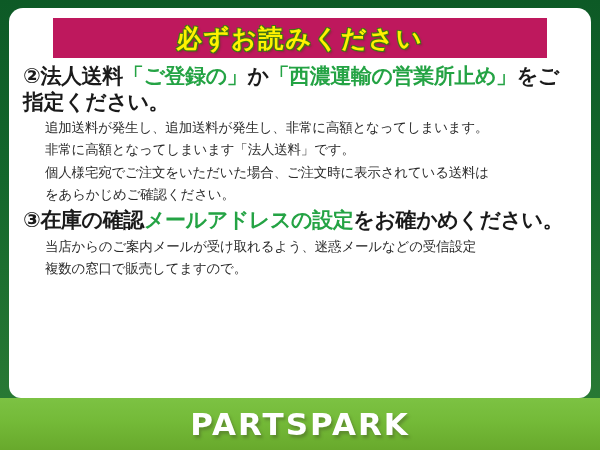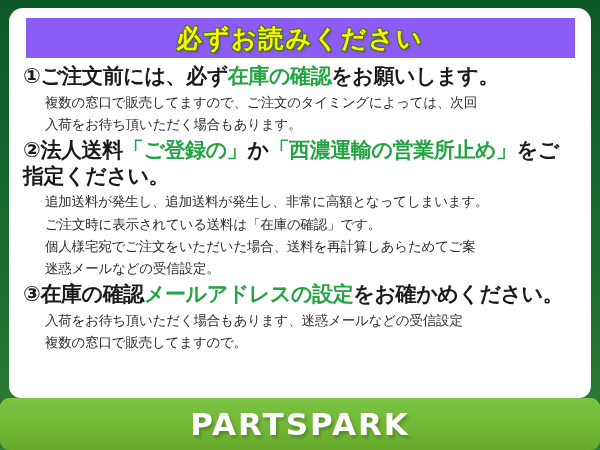"必ずお読みください" .title-bar { background: #8b5cf6 -> #be185d; width: 549px -> 494px }
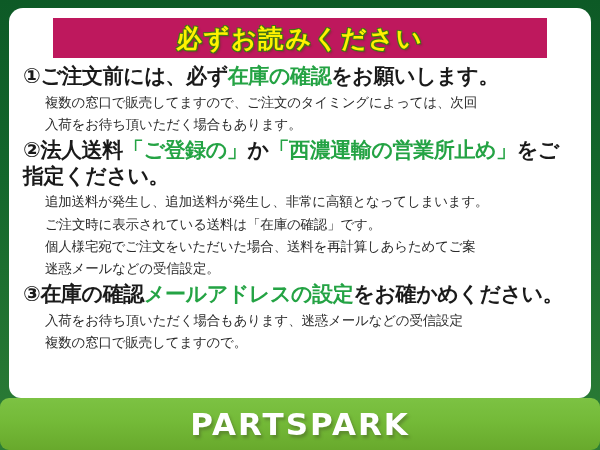"①ご注文前には、必ず在庫の確認をお願いします。" div.notice-item { html: <div> <div><span>①</span><span>ご注文前には、必ず</span><span>在庫の確認</span><span>をお願いします。</span></div> <div>複数の窓口で販売してますので、ご注文のタイミングによっては、次回</div> <div>入荷をお待ち頂いただく場合もあります。</div> </div> -> none }
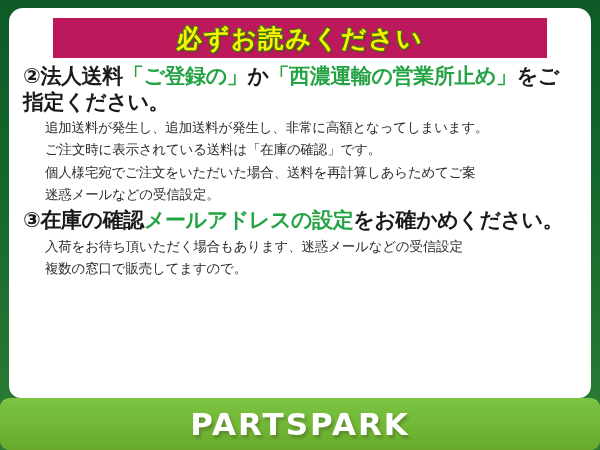"ご注文時に表示されている送料は「在庫の確認」です。" div.notice-body { text: ご注文時に表示されている送料は「在庫の確認 -> 非常に高額となってしまいます「法人送料 }
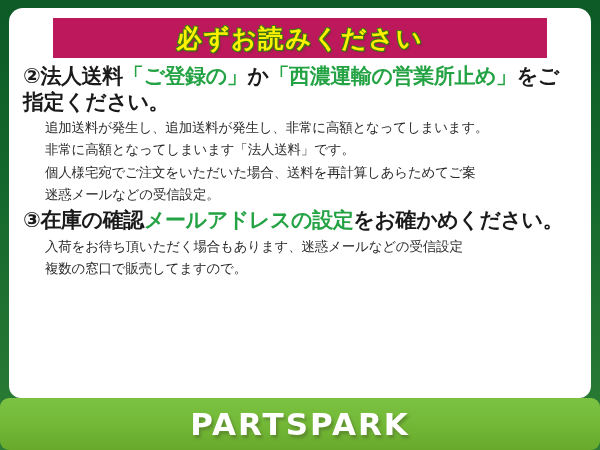"個人様宅宛でご注文をいただいた場合、送料を再計算しあらためてご案" div.notice-body { text: 送料を再計算しあらためてご案 -> ご注文時に表示されている送料は }
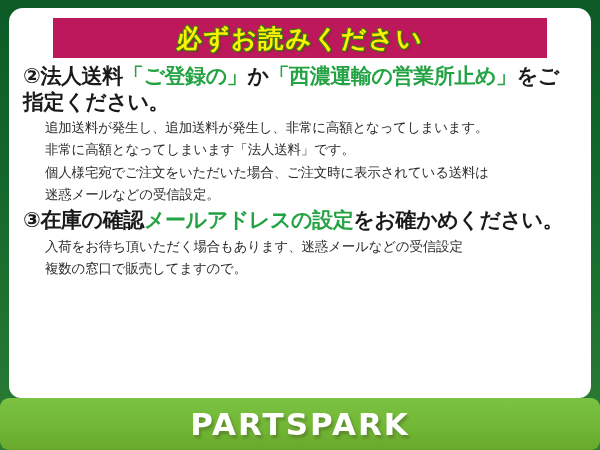"迷惑メールなどの受信設定。" div.notice-body { text: 迷惑メールなどの受信設定 -> をあらかじめご確認ください }
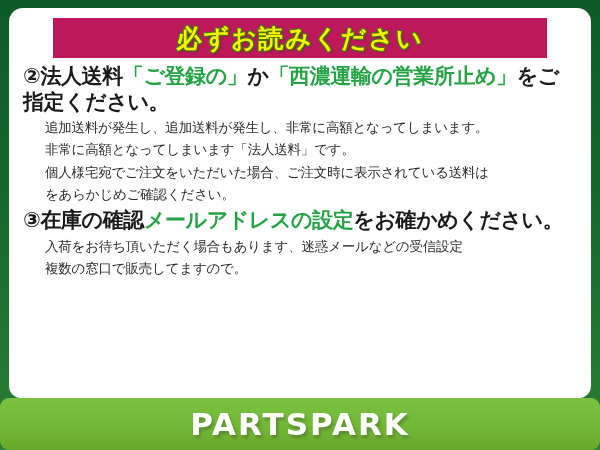"入荷をお待ち頂いただく場合もあります、迷惑メールなどの受信設定" div.notice-body { text: 入荷をお待ち頂いただく場合もあります -> 当店からのご案内メールが受け取れるよう }
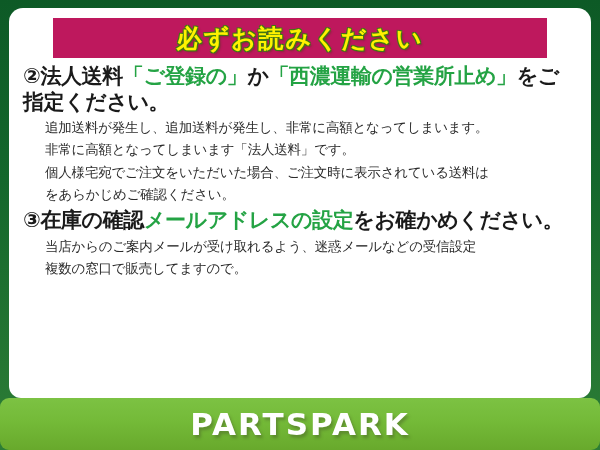"PARTSPARK" .footer { border-radius: 9px -> none }
